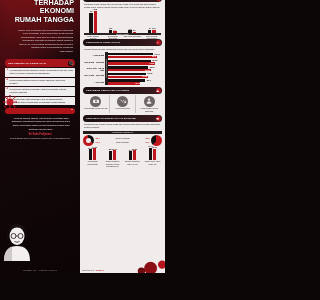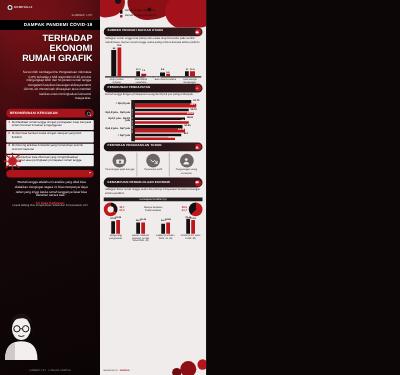"TERHADAP EKONOMI" .page { align-items: none -> center }
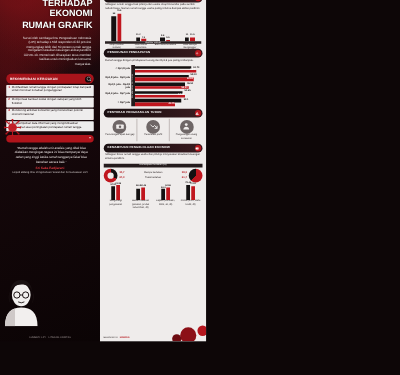"RUMAH GRAFIK" span.l2 { text: GRAFIK -> TANGGA }
